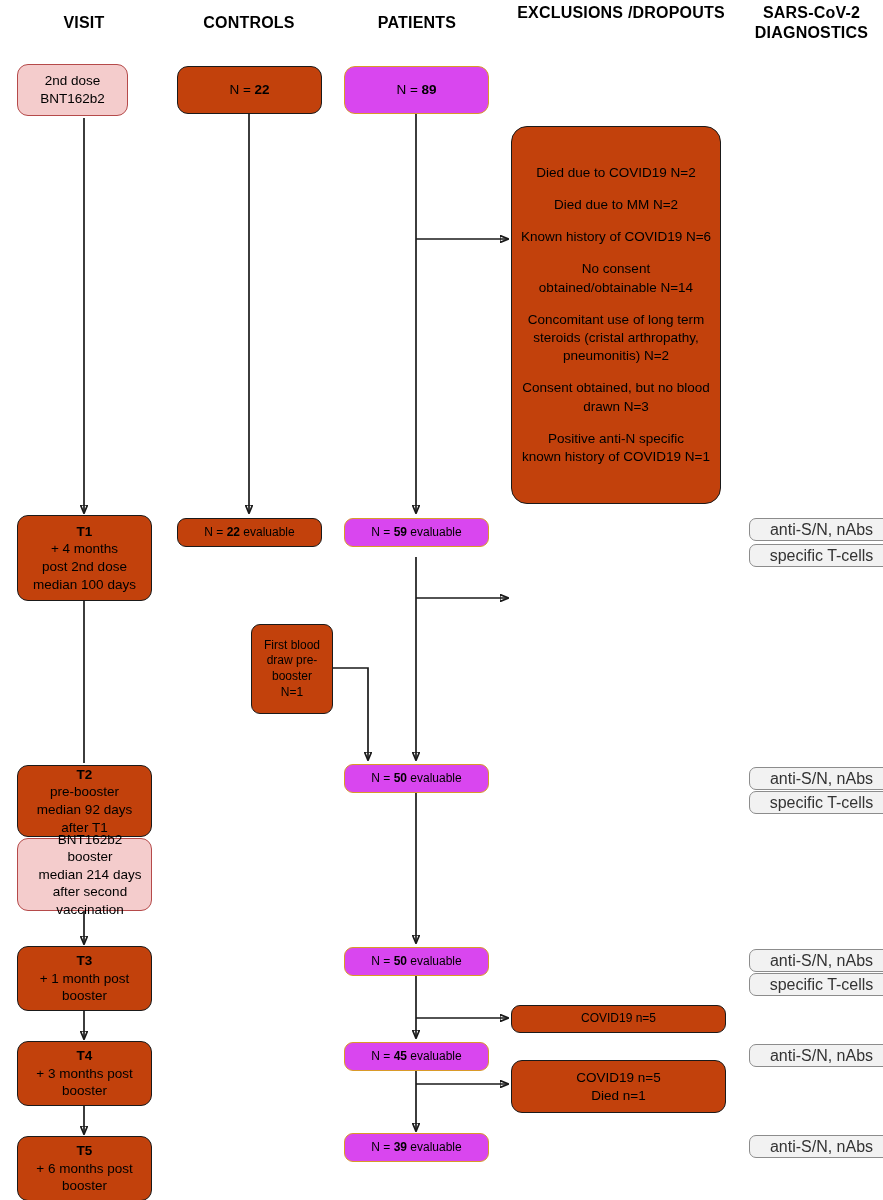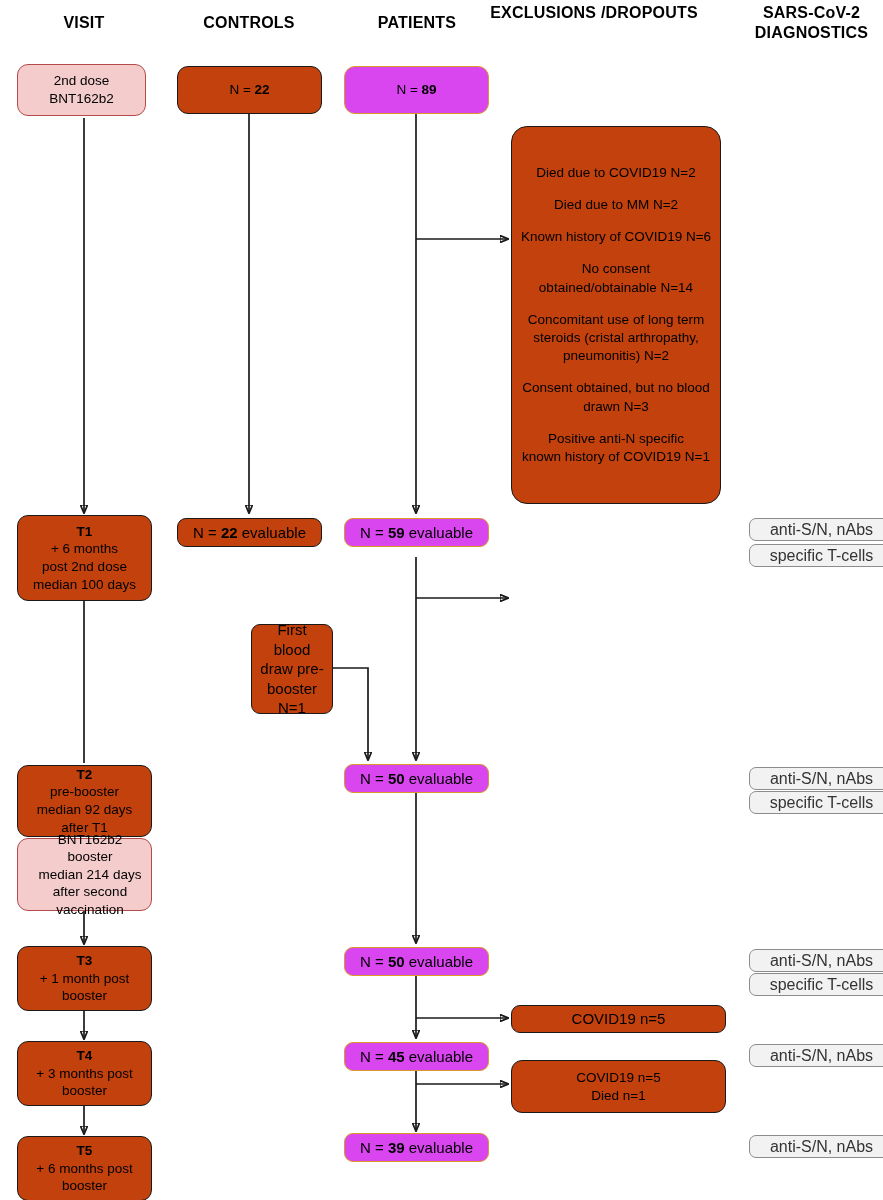"EXCLUSIONS /DROPOUTS" div.col-header { left: 463px -> 490px }
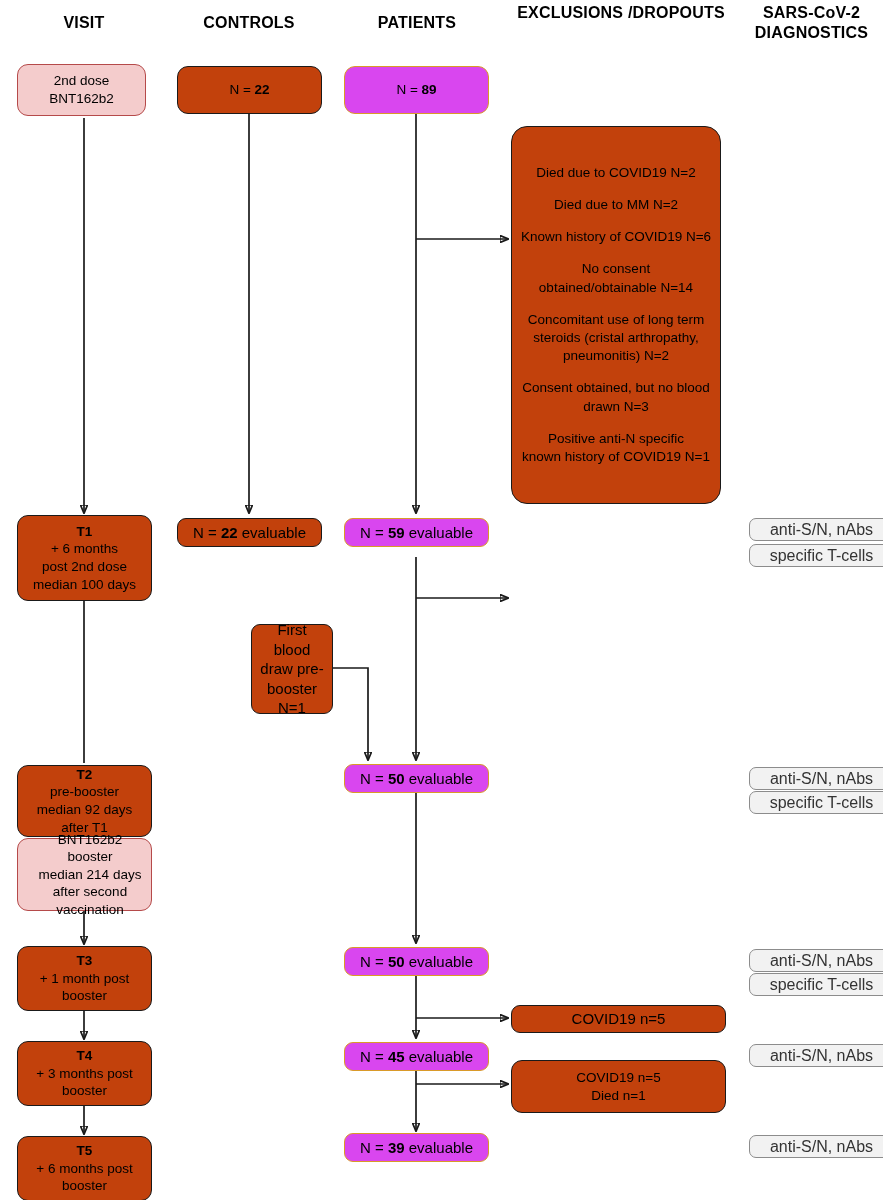"2nd dose BNT162b2" div.node { width: 129px -> 111px }
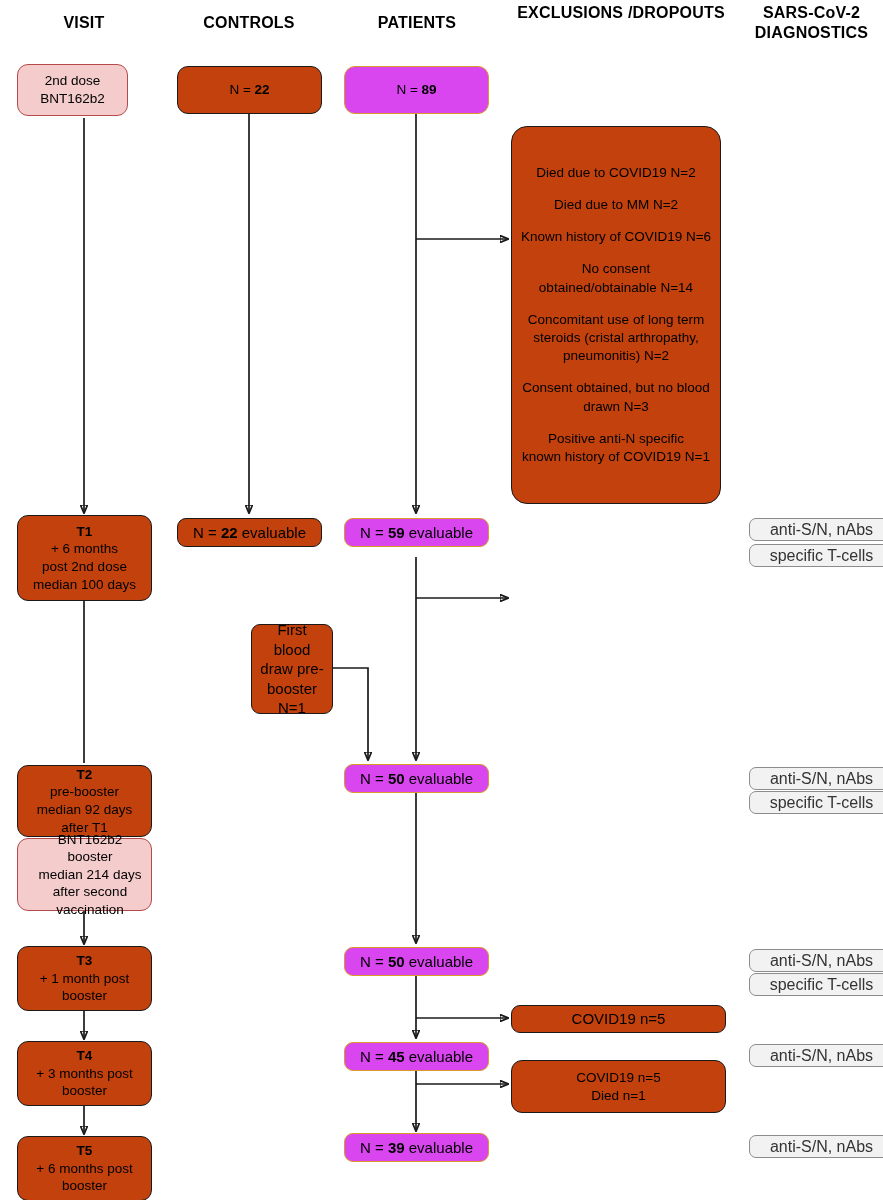"N = 22 evaluable" .node.small { font-size: 15px -> 12px }
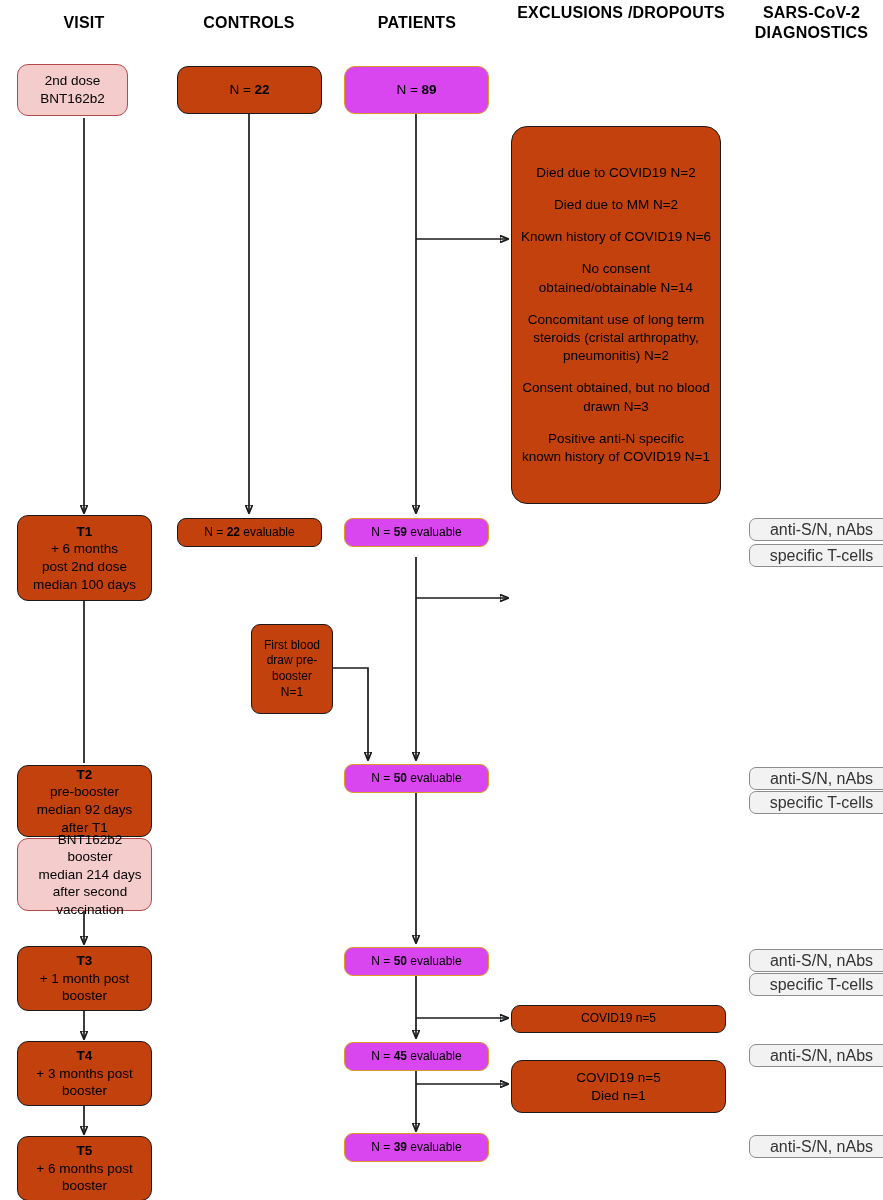"+ 6 months" span.ln { text: 6 -> 4 }
